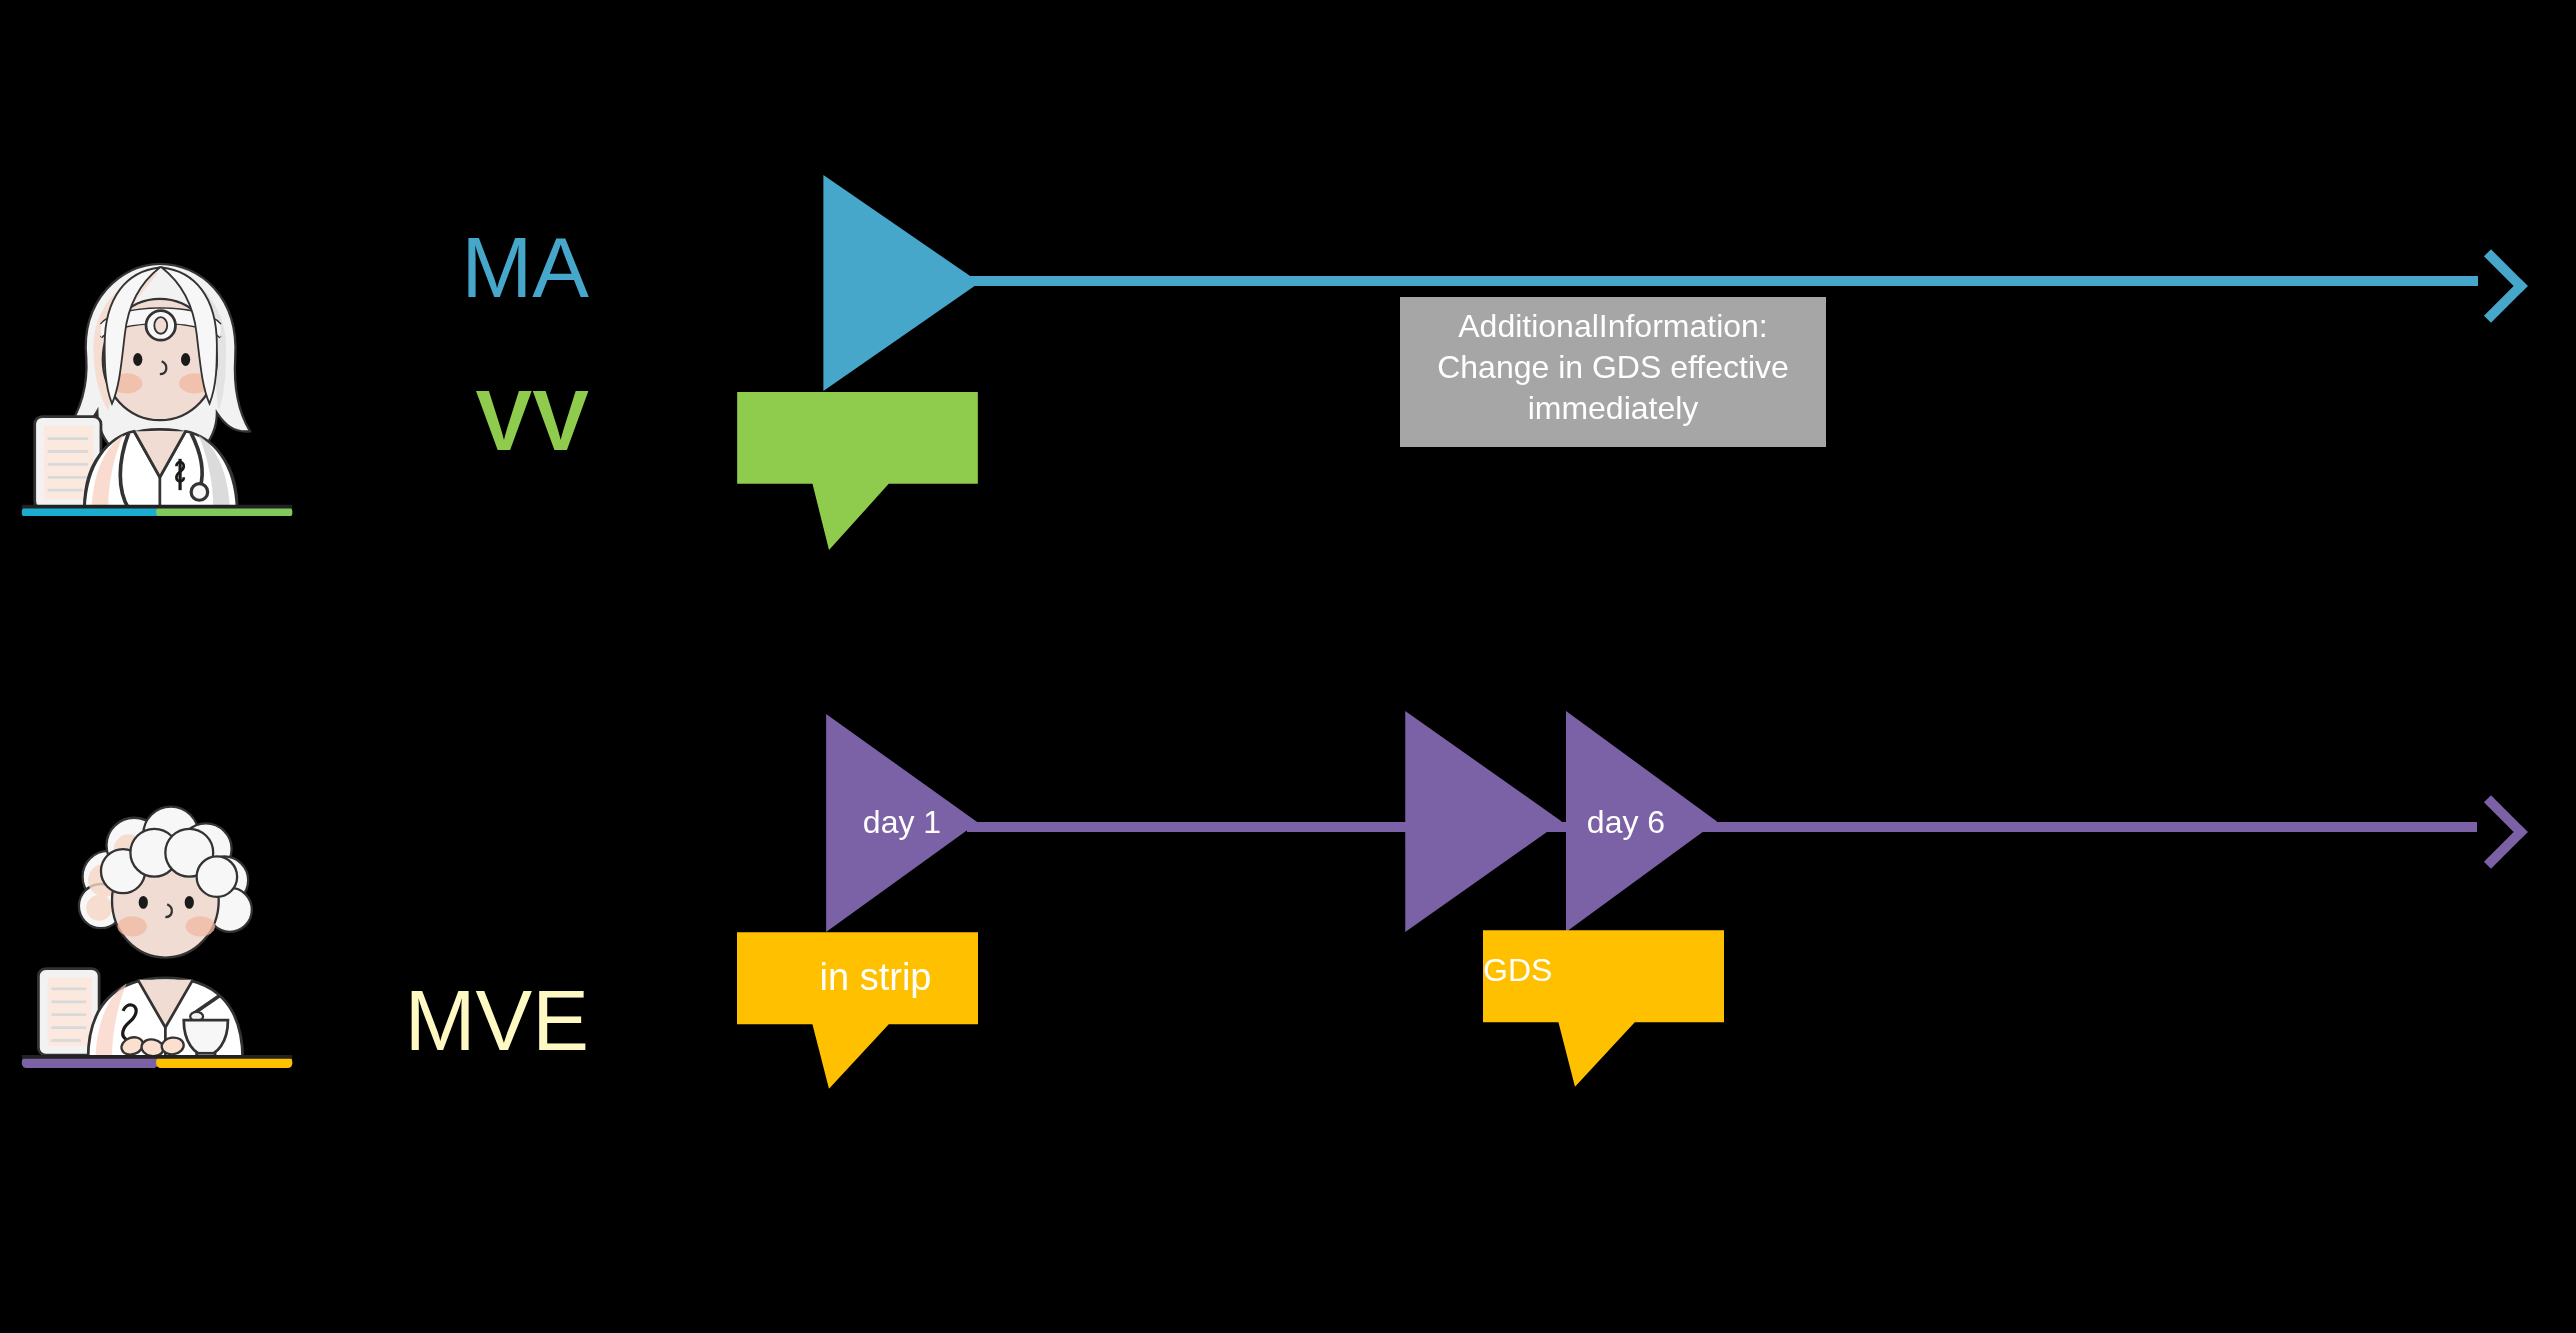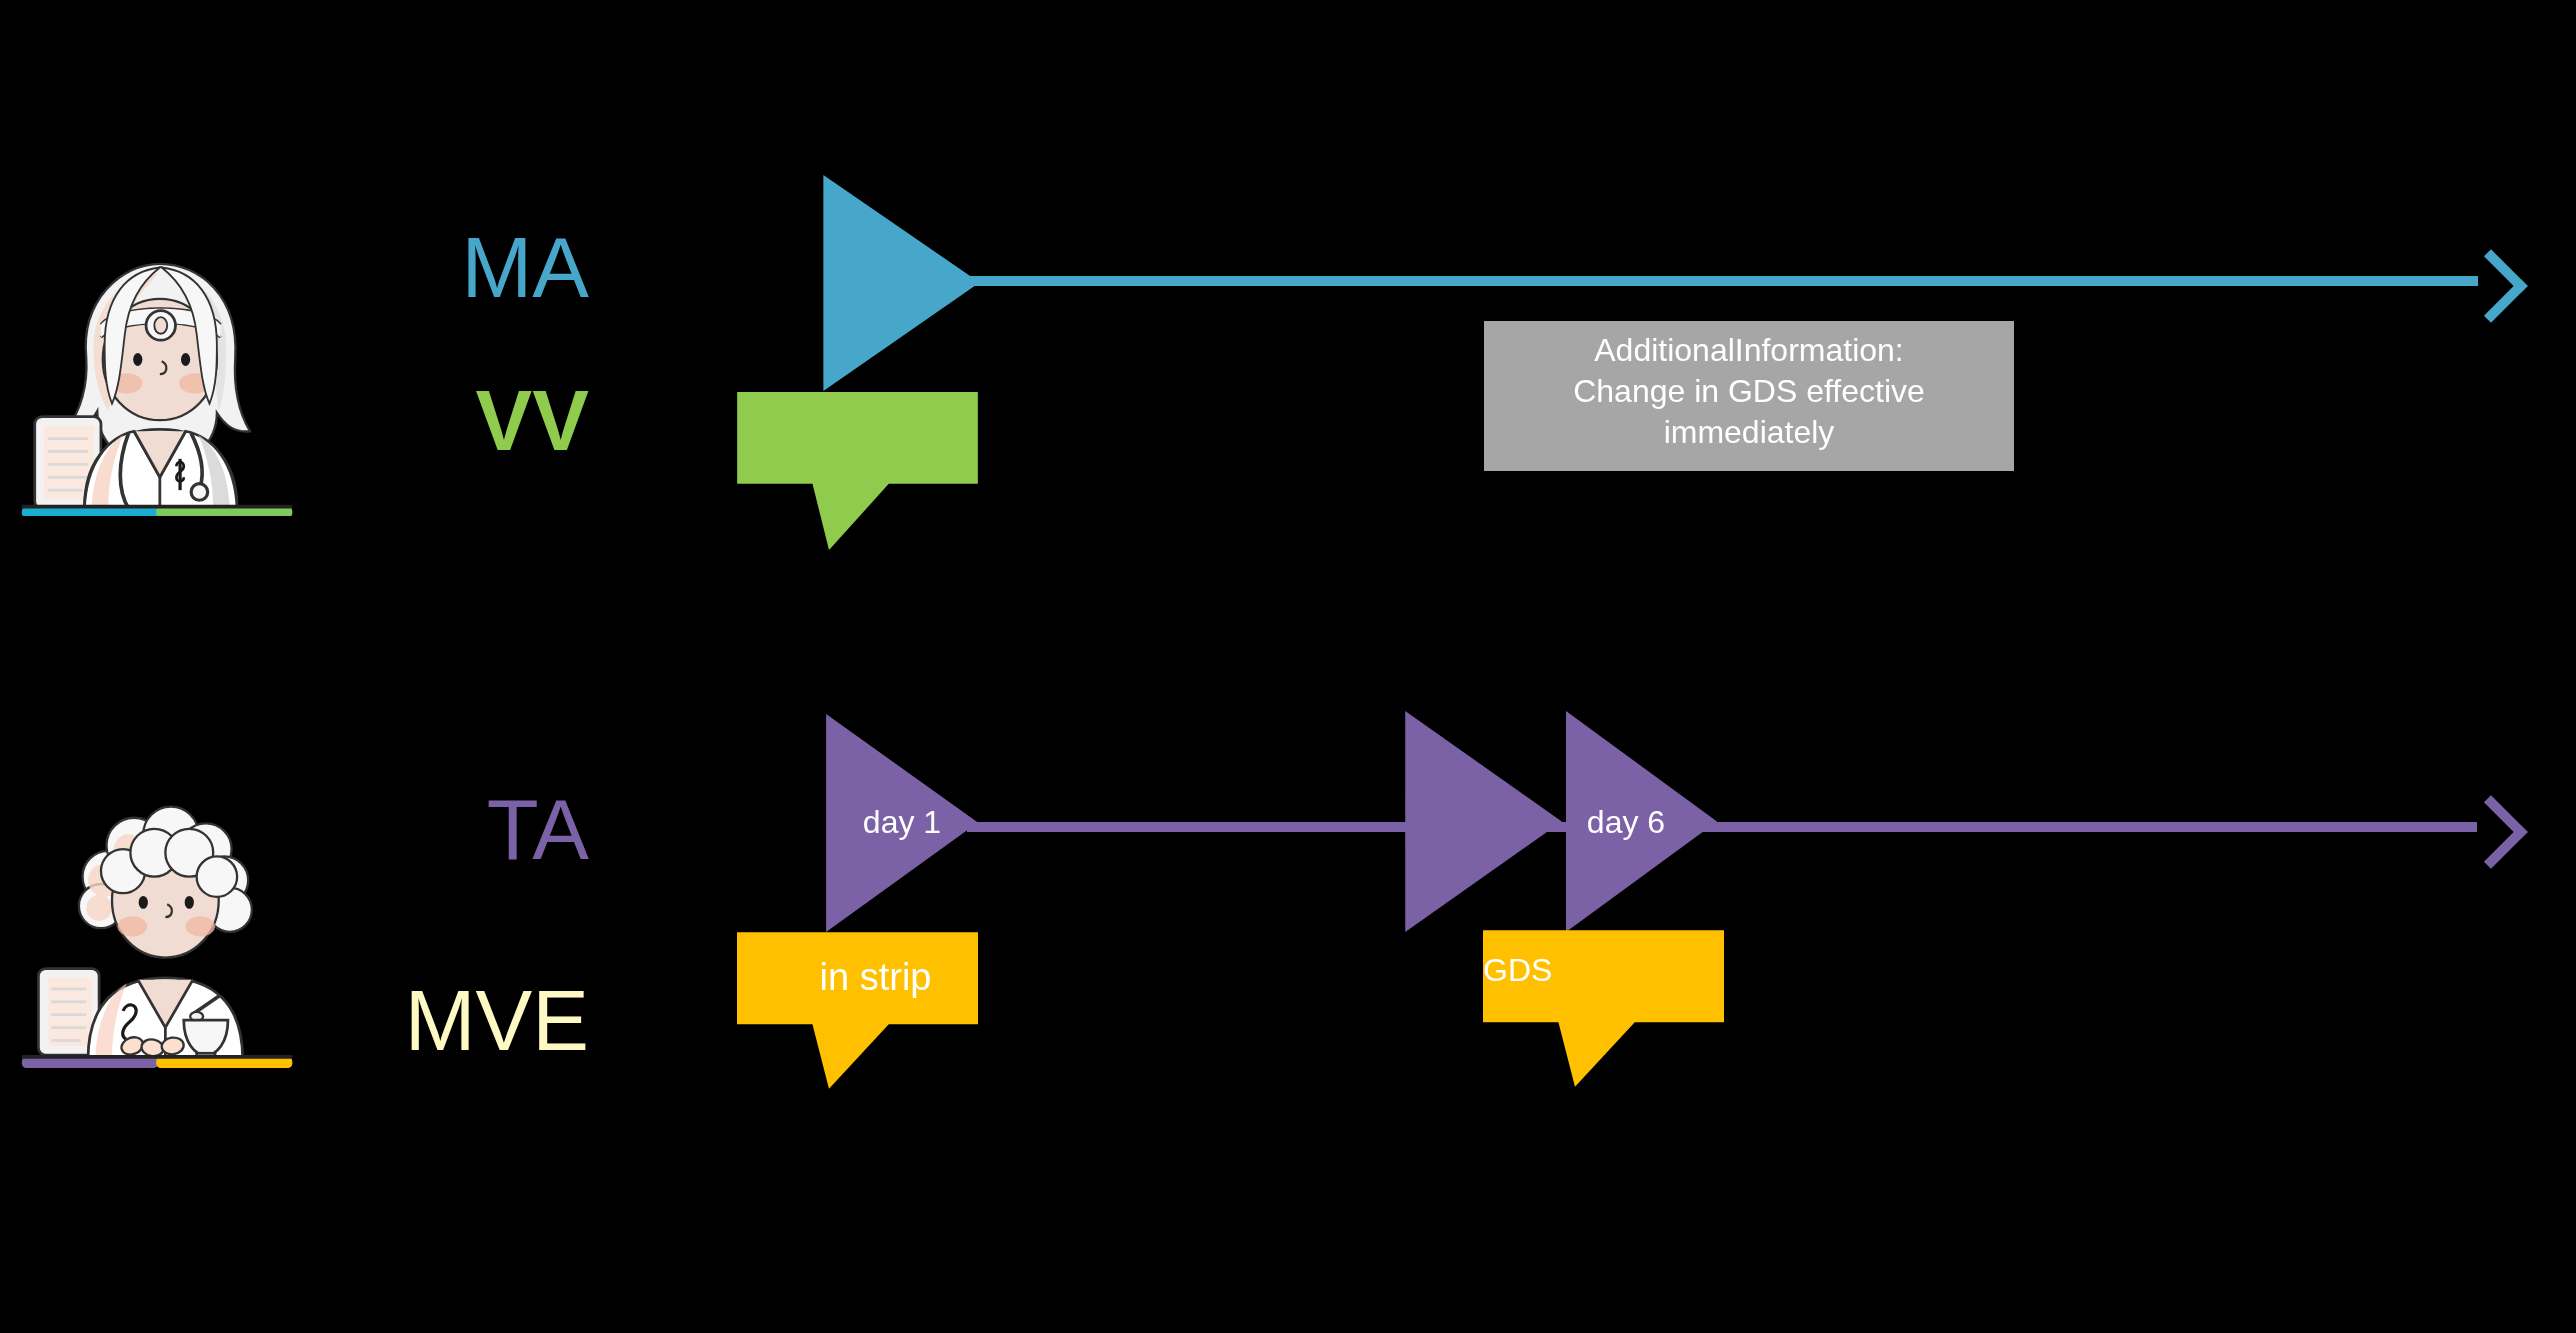"AdditionalInformation:" div.note { left: 1484px -> 1400px; margin-top: 24px -> none; width: 530px -> 426px }
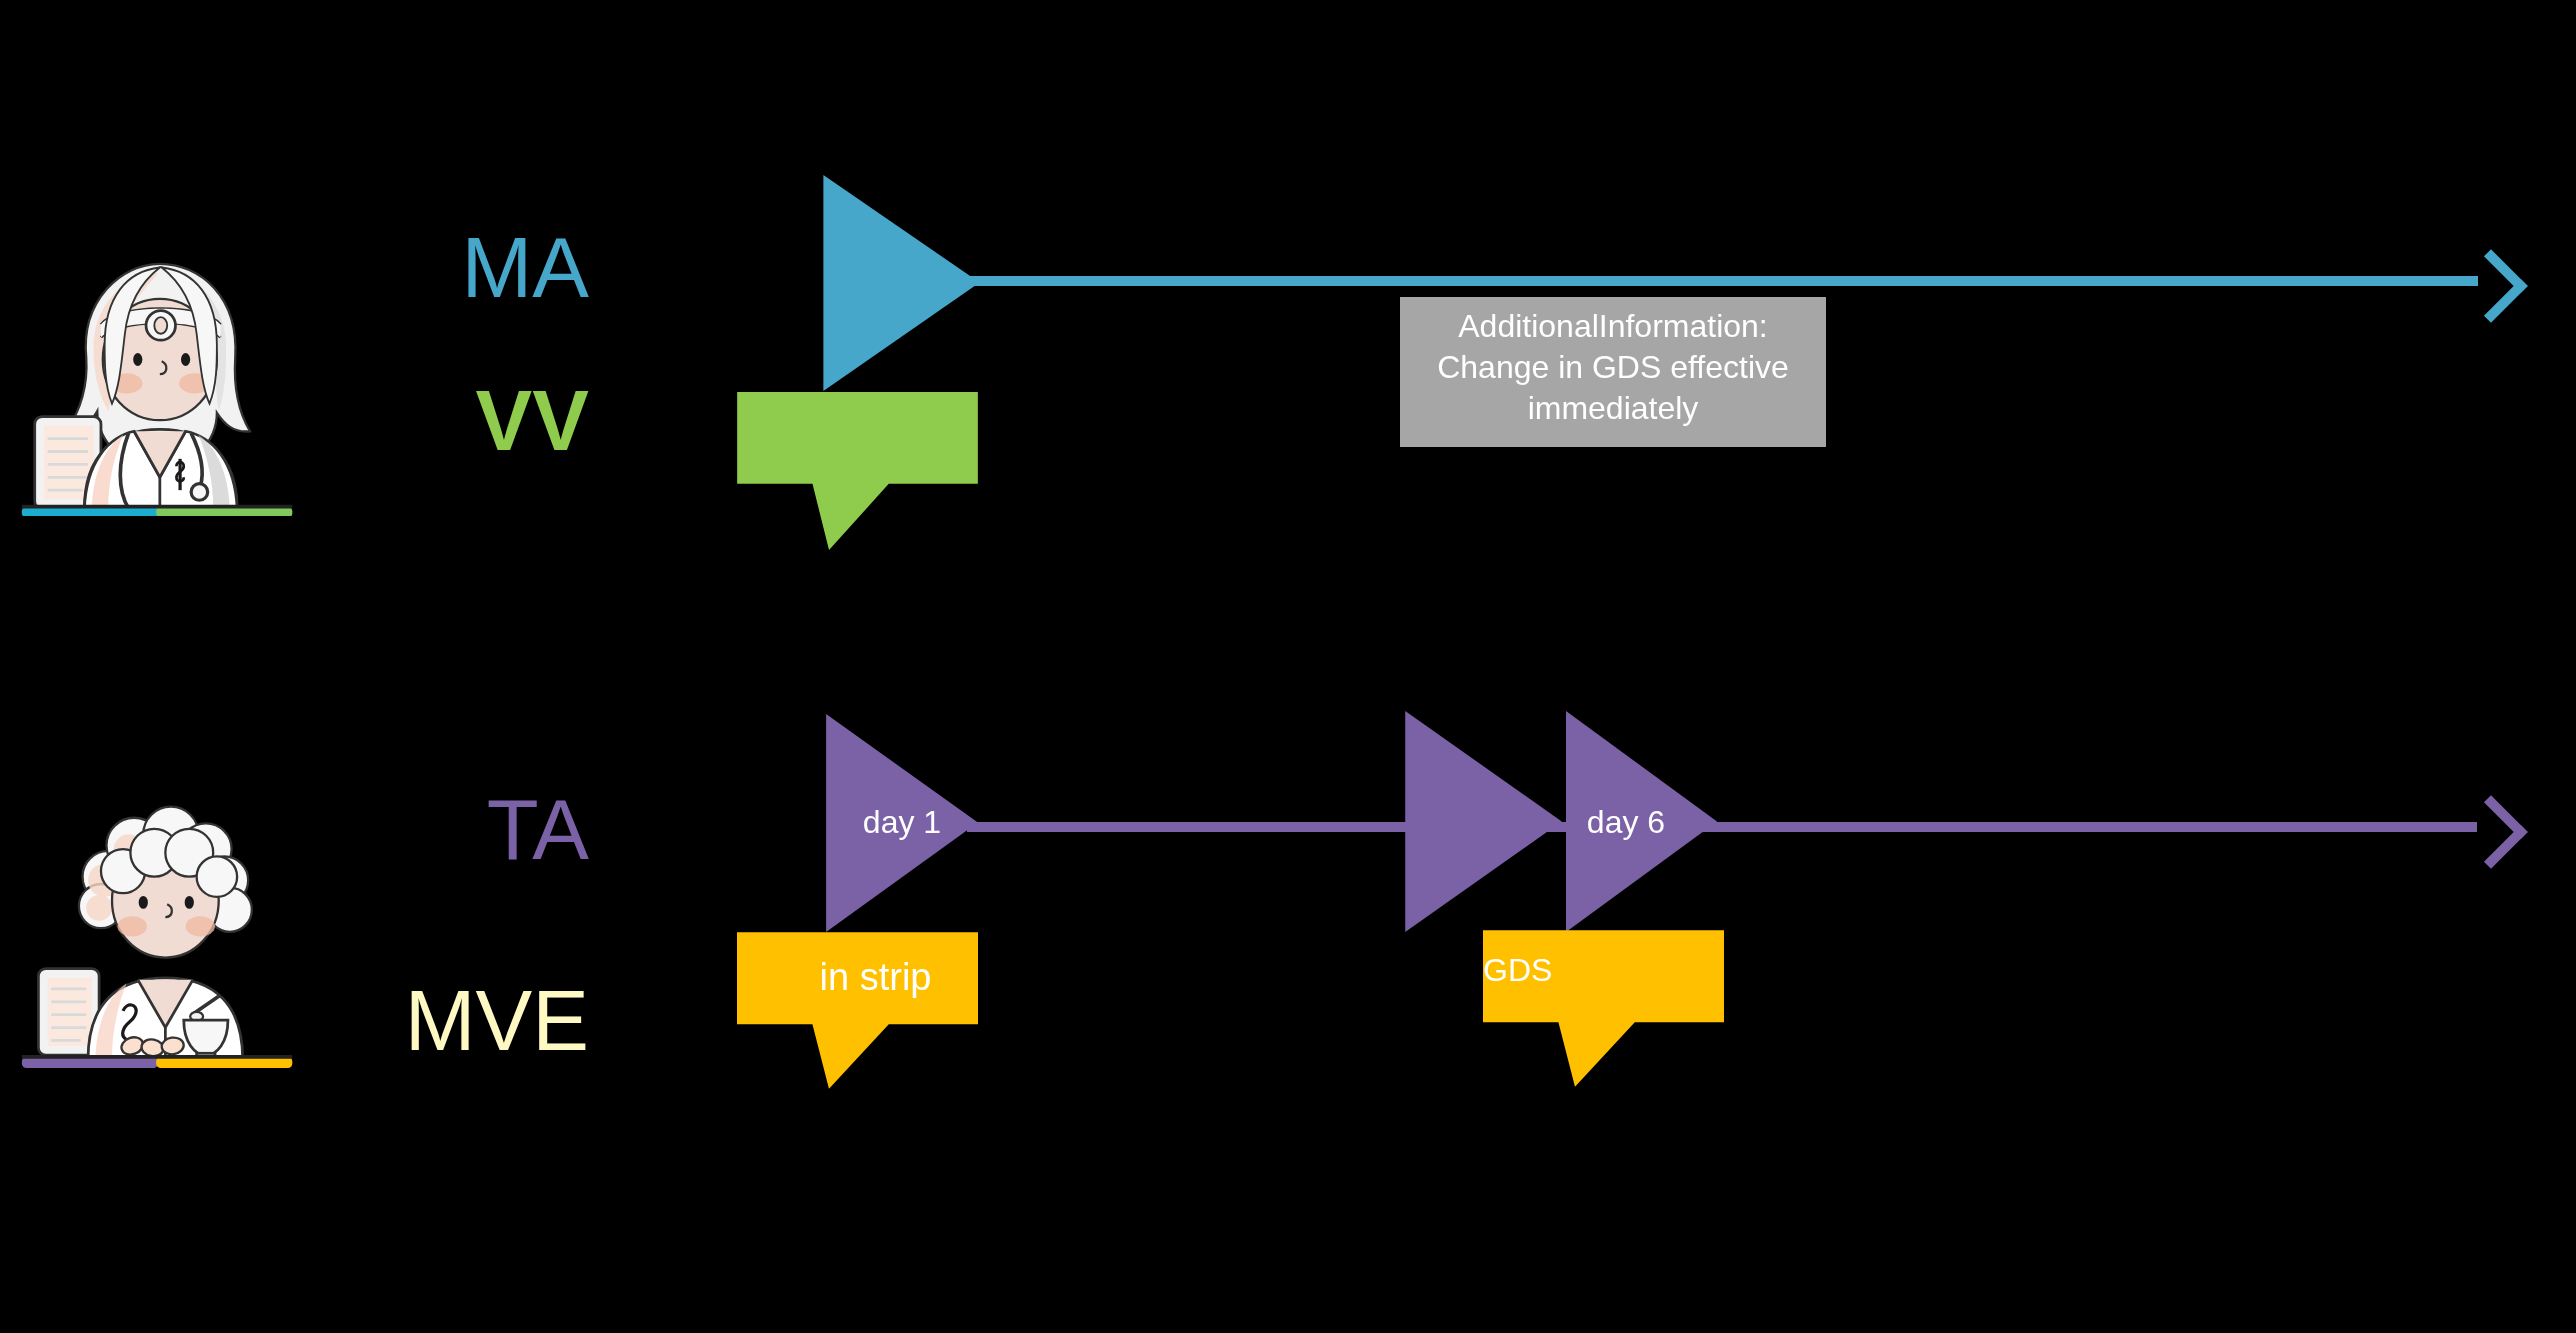"TA" div.role-label { html: <div> <span>TA</span> </div> -> none }
